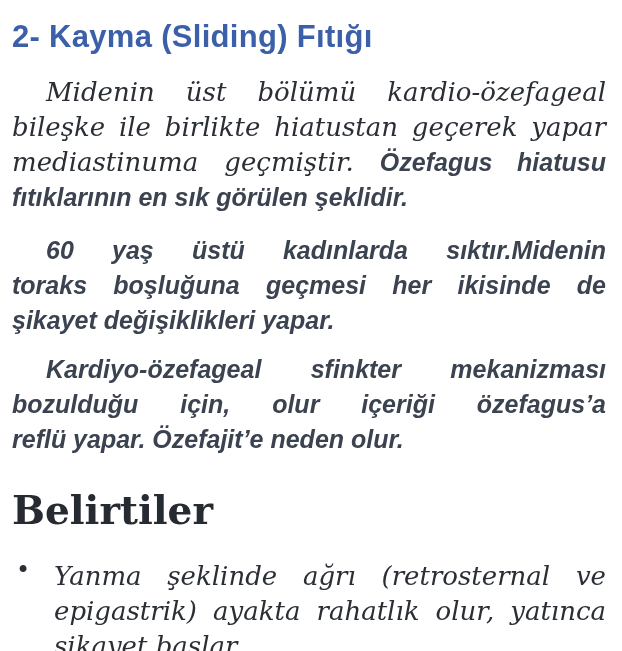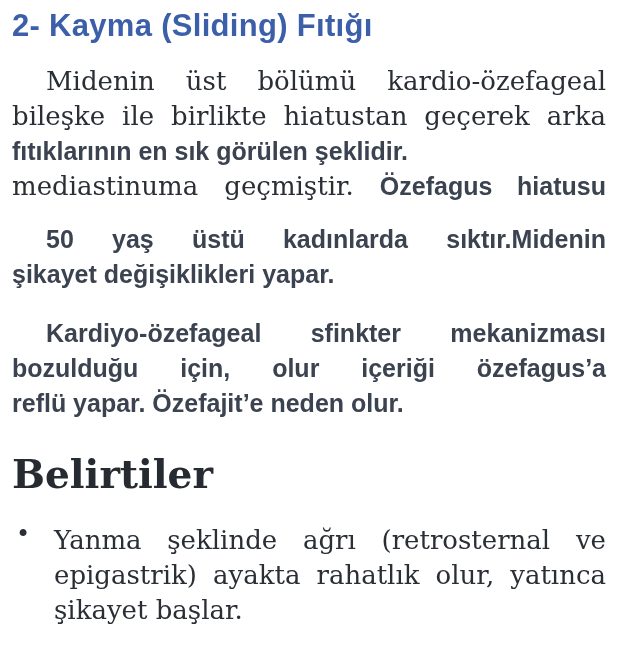"2- Kayma (Sliding) Fıtığı" .page { padding: 6px 16px 0 12px -> 17px 16px 0 12px }
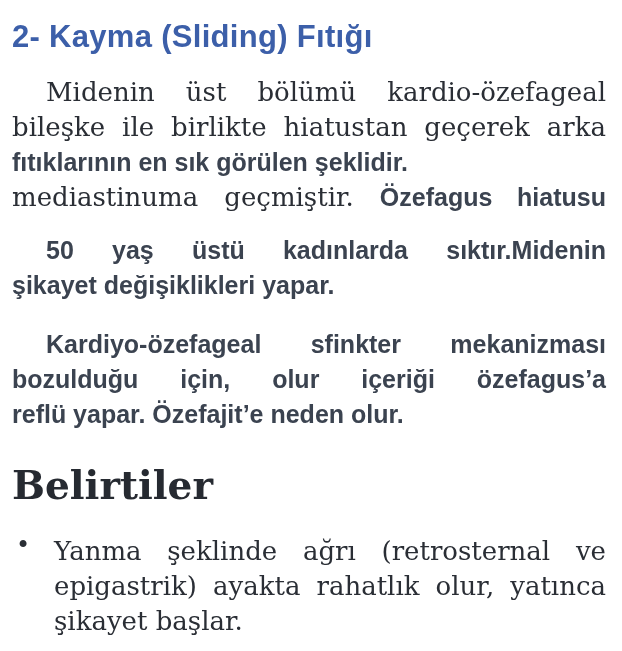"Midenin üst bölümü kardio-özefageal" .ln { font-style: none -> italic }
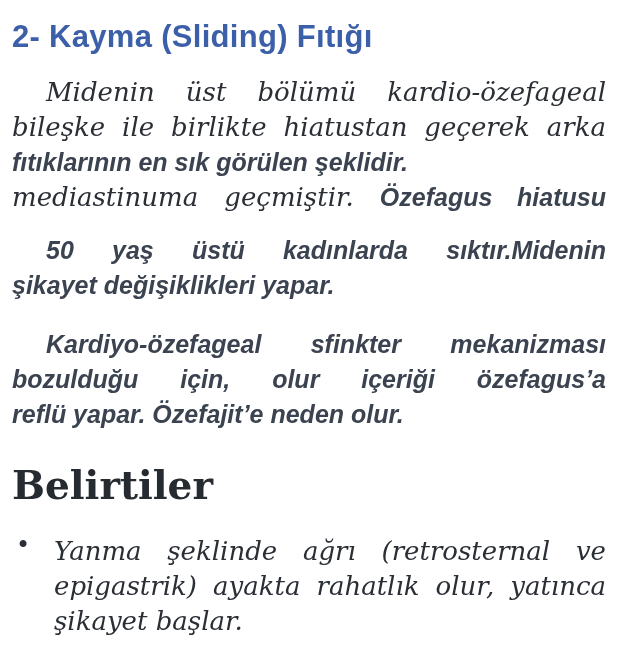"bileşke ile birlikte hiatustan geçerek" span.serif { text: arka -> yapar }
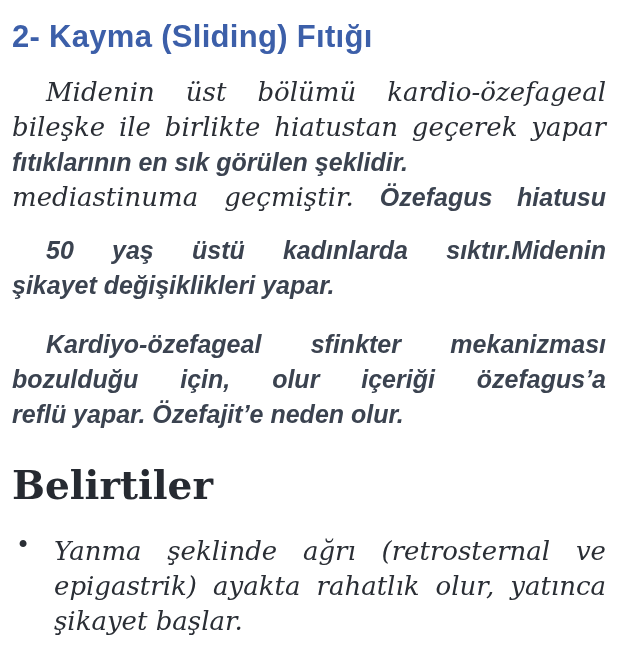"fıtıklarının en sık görülen şeklidir." div.ln { order: before "mediastinuma geçmiştir. Özefagus hiatusu" -> after "mediastinuma geçmiştir. Özefagus hiatusu" }
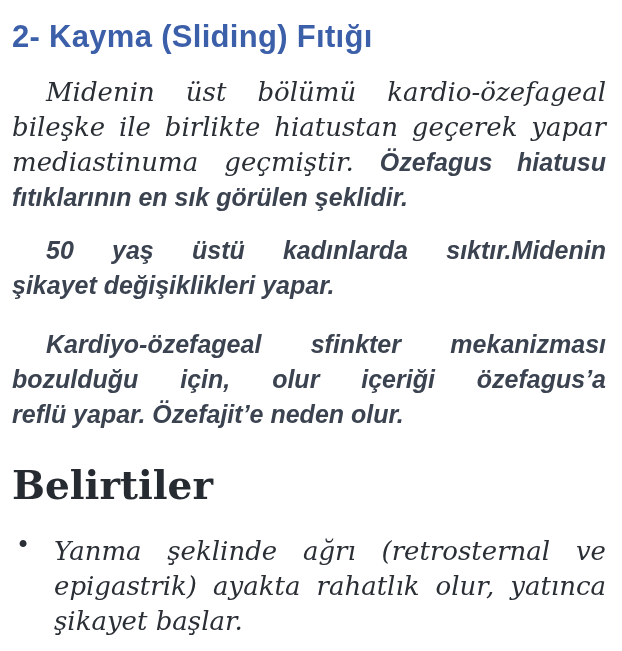"50 yaş üstü kadınlarda sıktır.Midenin" span.bold { text: 50 -> 60 }
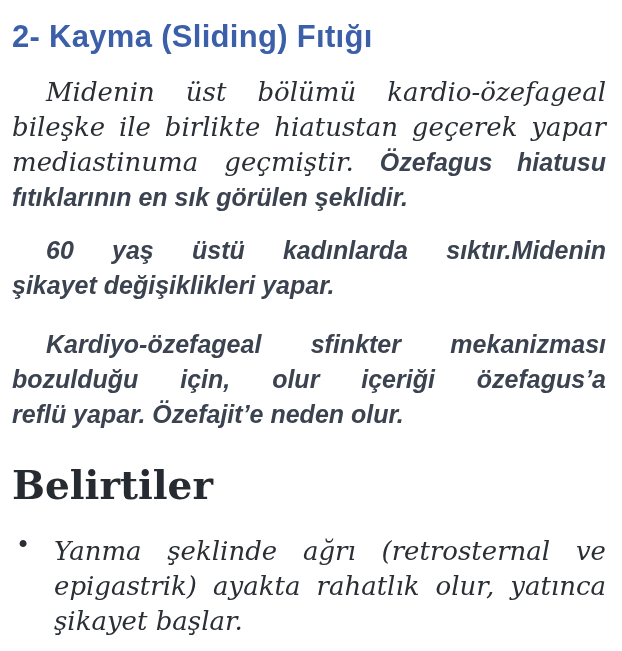"toraks boşluğuna geçmesi her ikisinde" div.ln { html: none -> <div> <span>toraks boşluğuna geçmesi her ikisinde de</span> </div> }
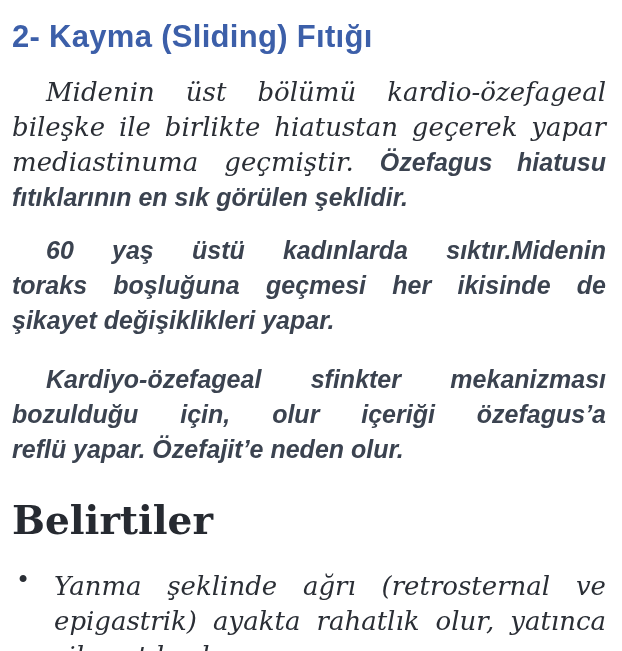"Kardiyo-özefageal sfinkter mekanizması" .para-3 { margin-top: 24px -> 14px }
